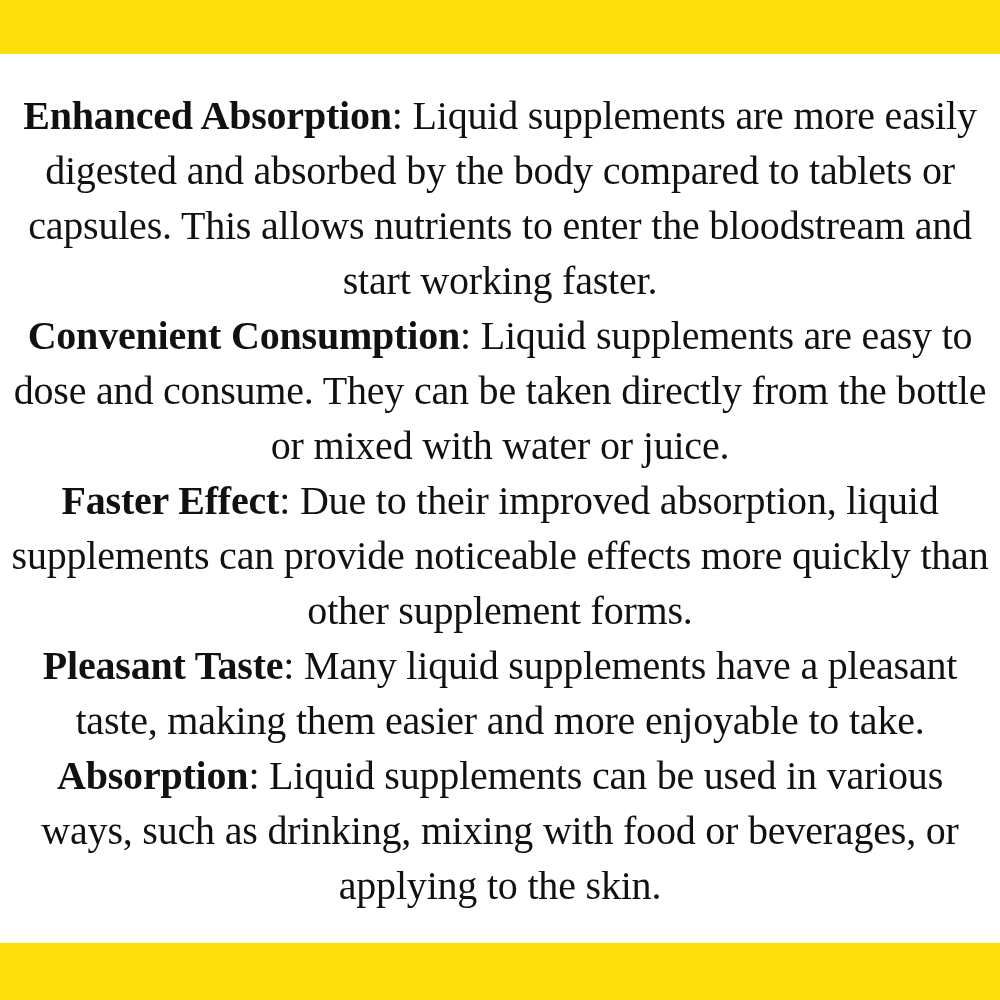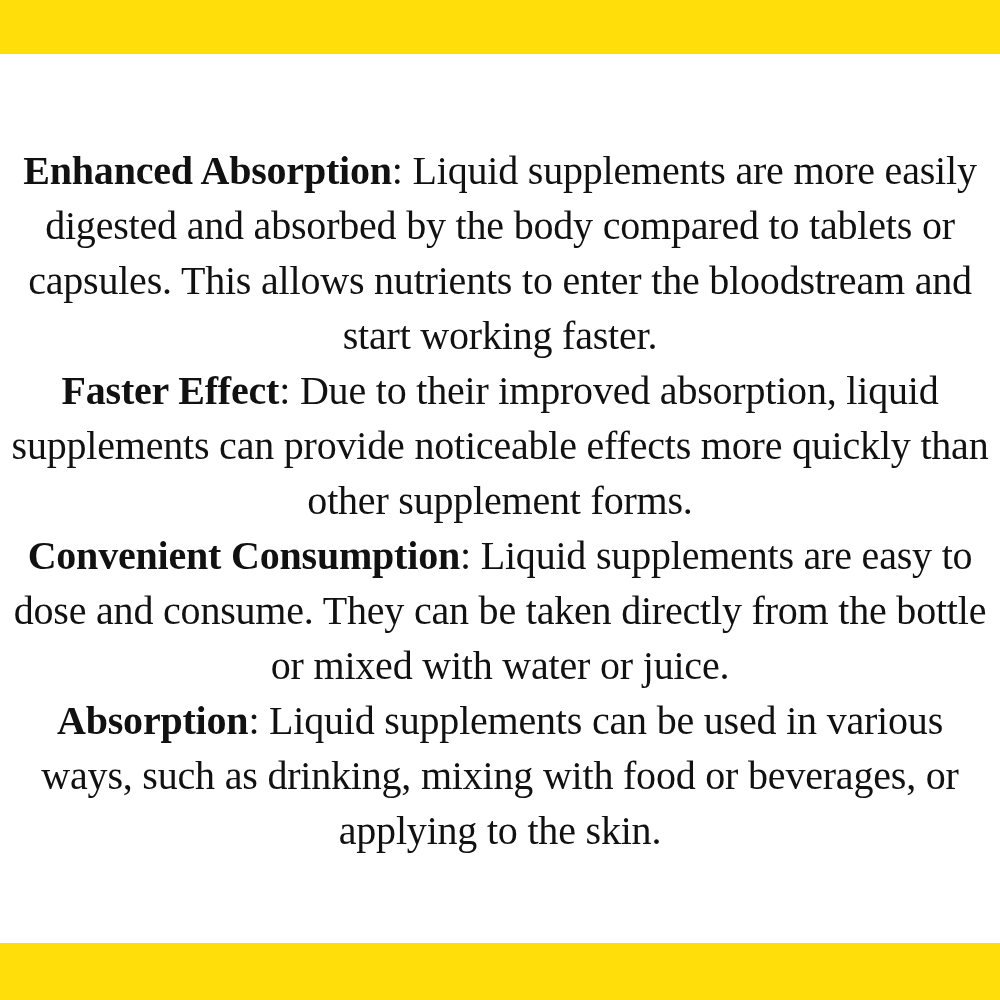"Faster Effect: Due to their" p.section { order: before "Convenient Consumption: Liquid" -> after "Convenient Consumption: Liquid" }
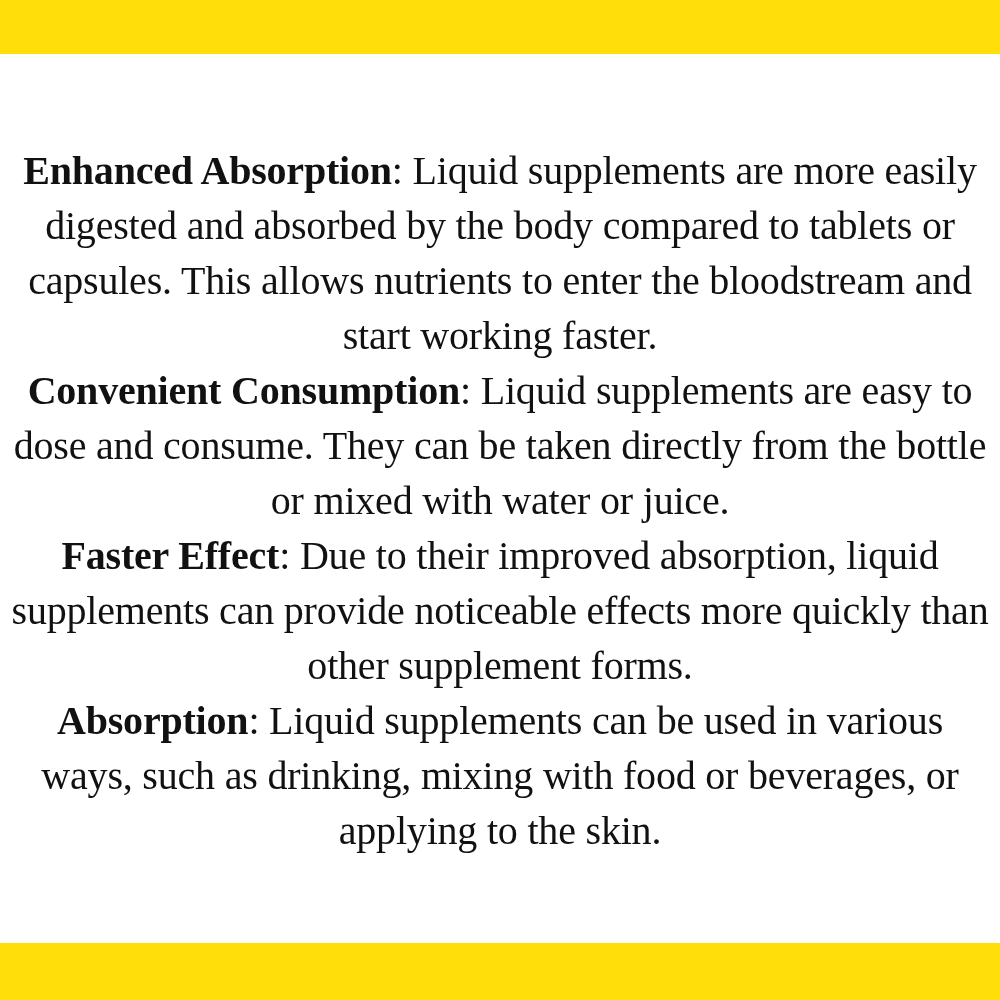"Pleasant Taste: Many liquid supplements" p.section { html: none -> <p><span>Pleasant Taste</span><span>: </span><span>Many liquid supplements have a pleasant taste, making them easier and more enjoyable to take.</span></p> }
